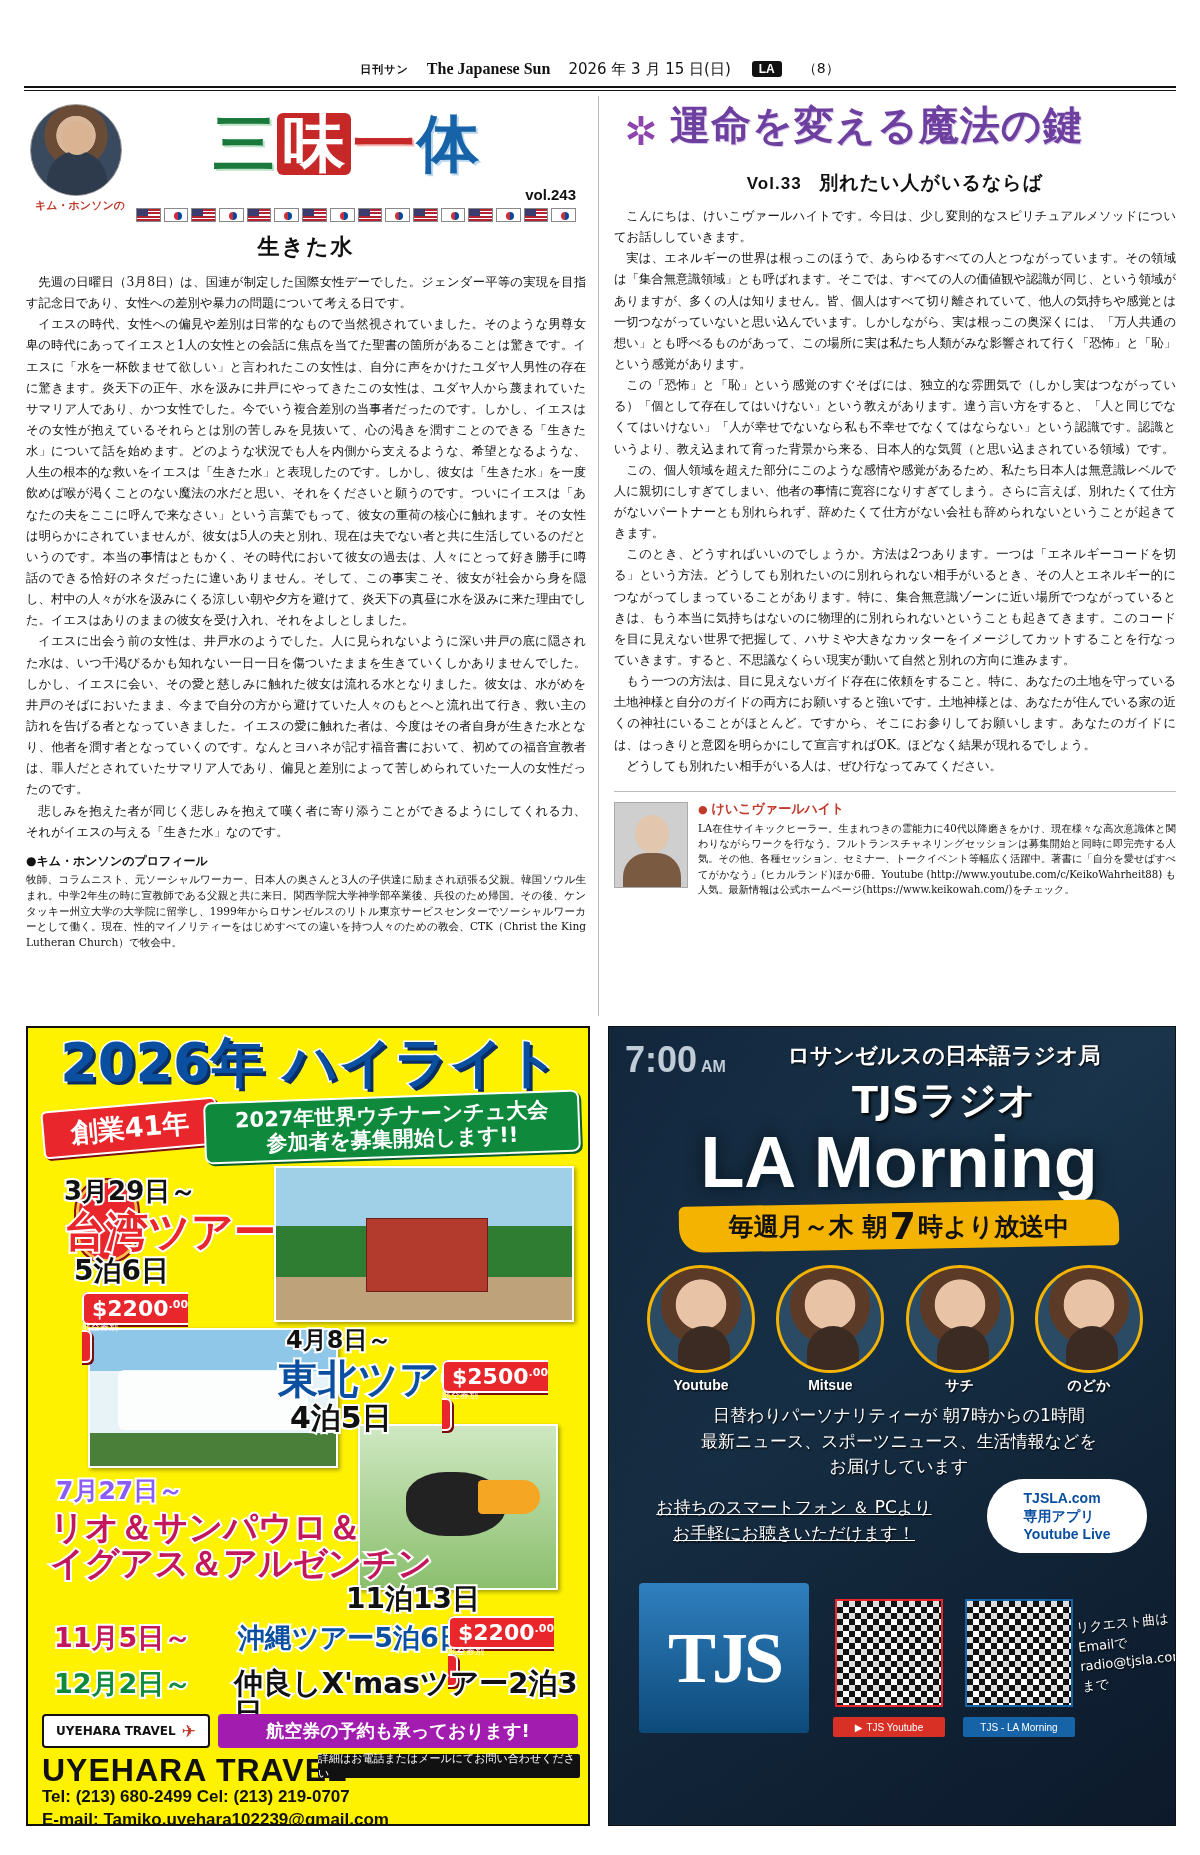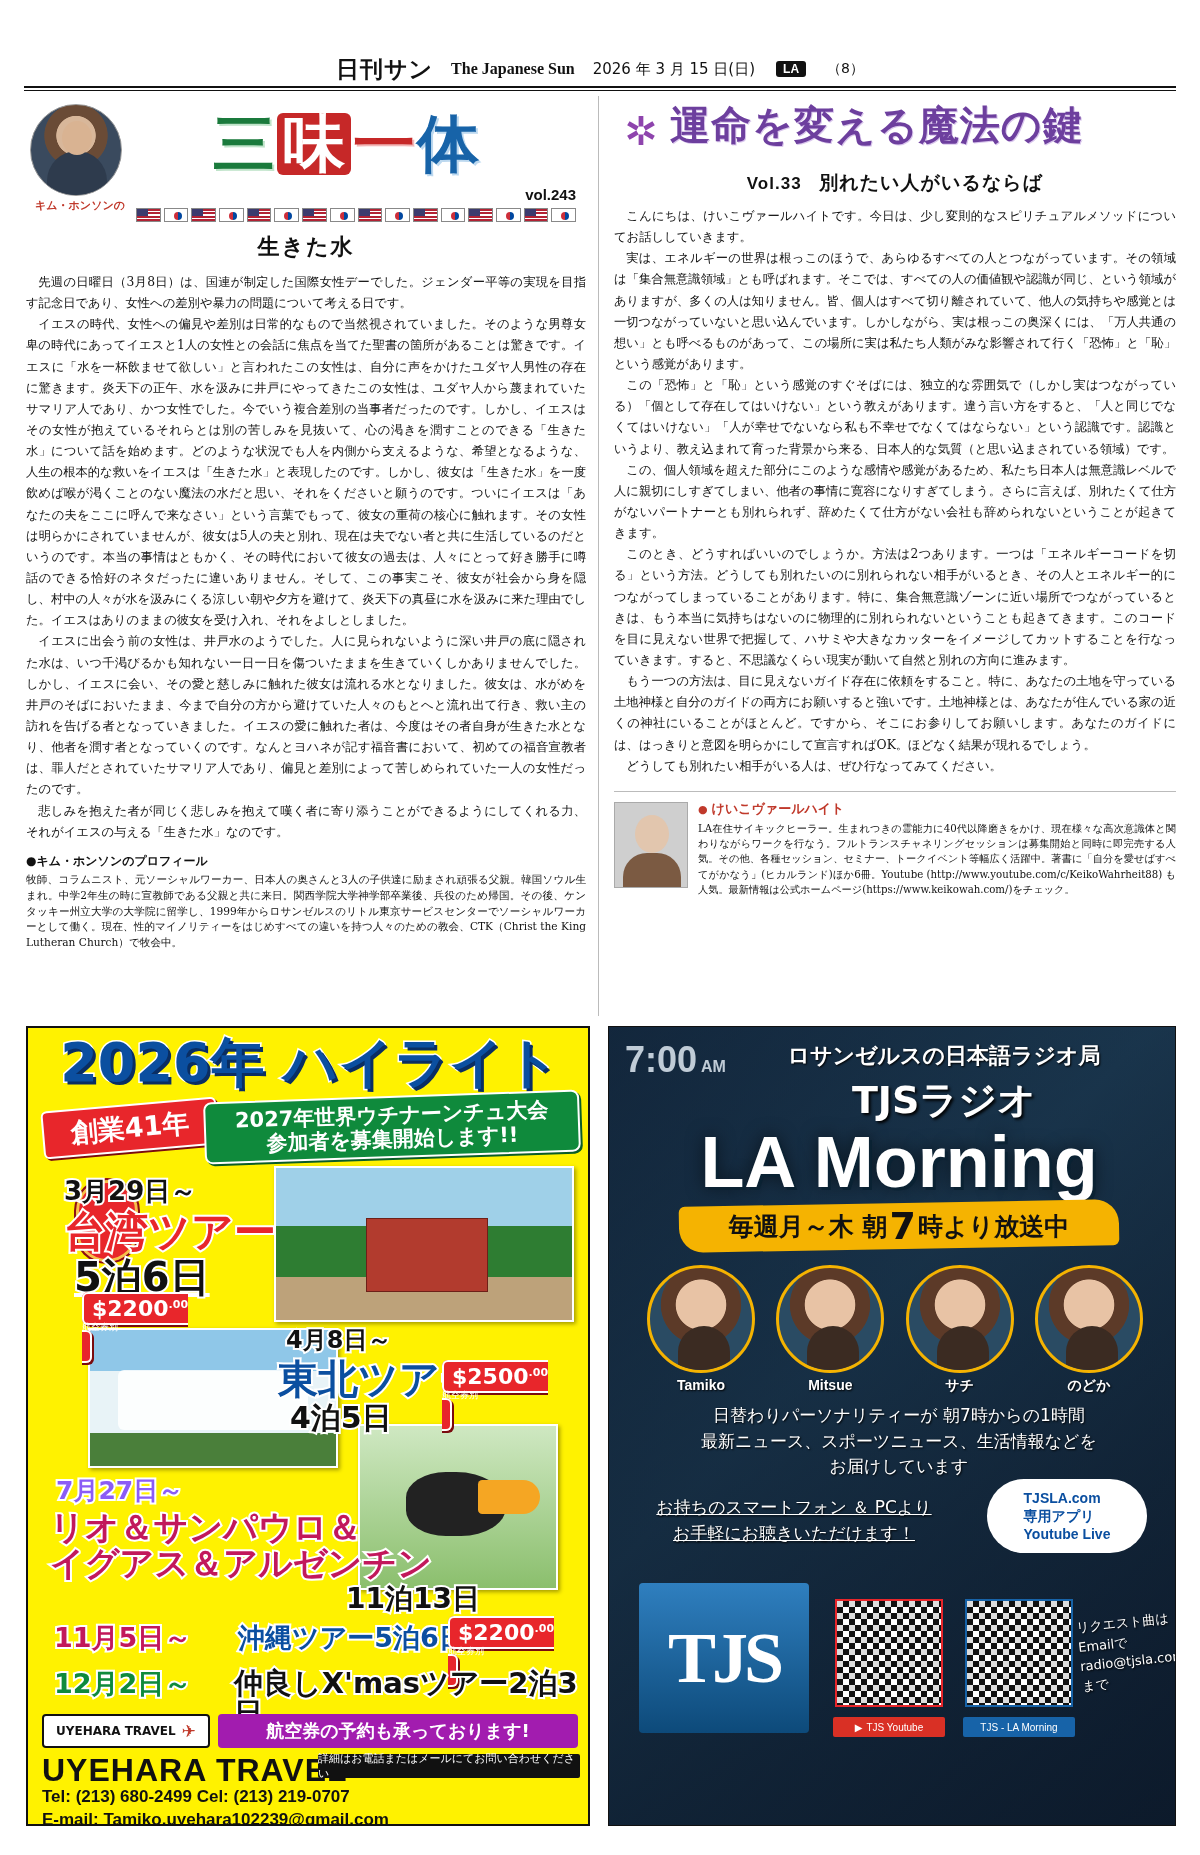"日刊サン" .mh-jp { font-size: 23px -> 11px }
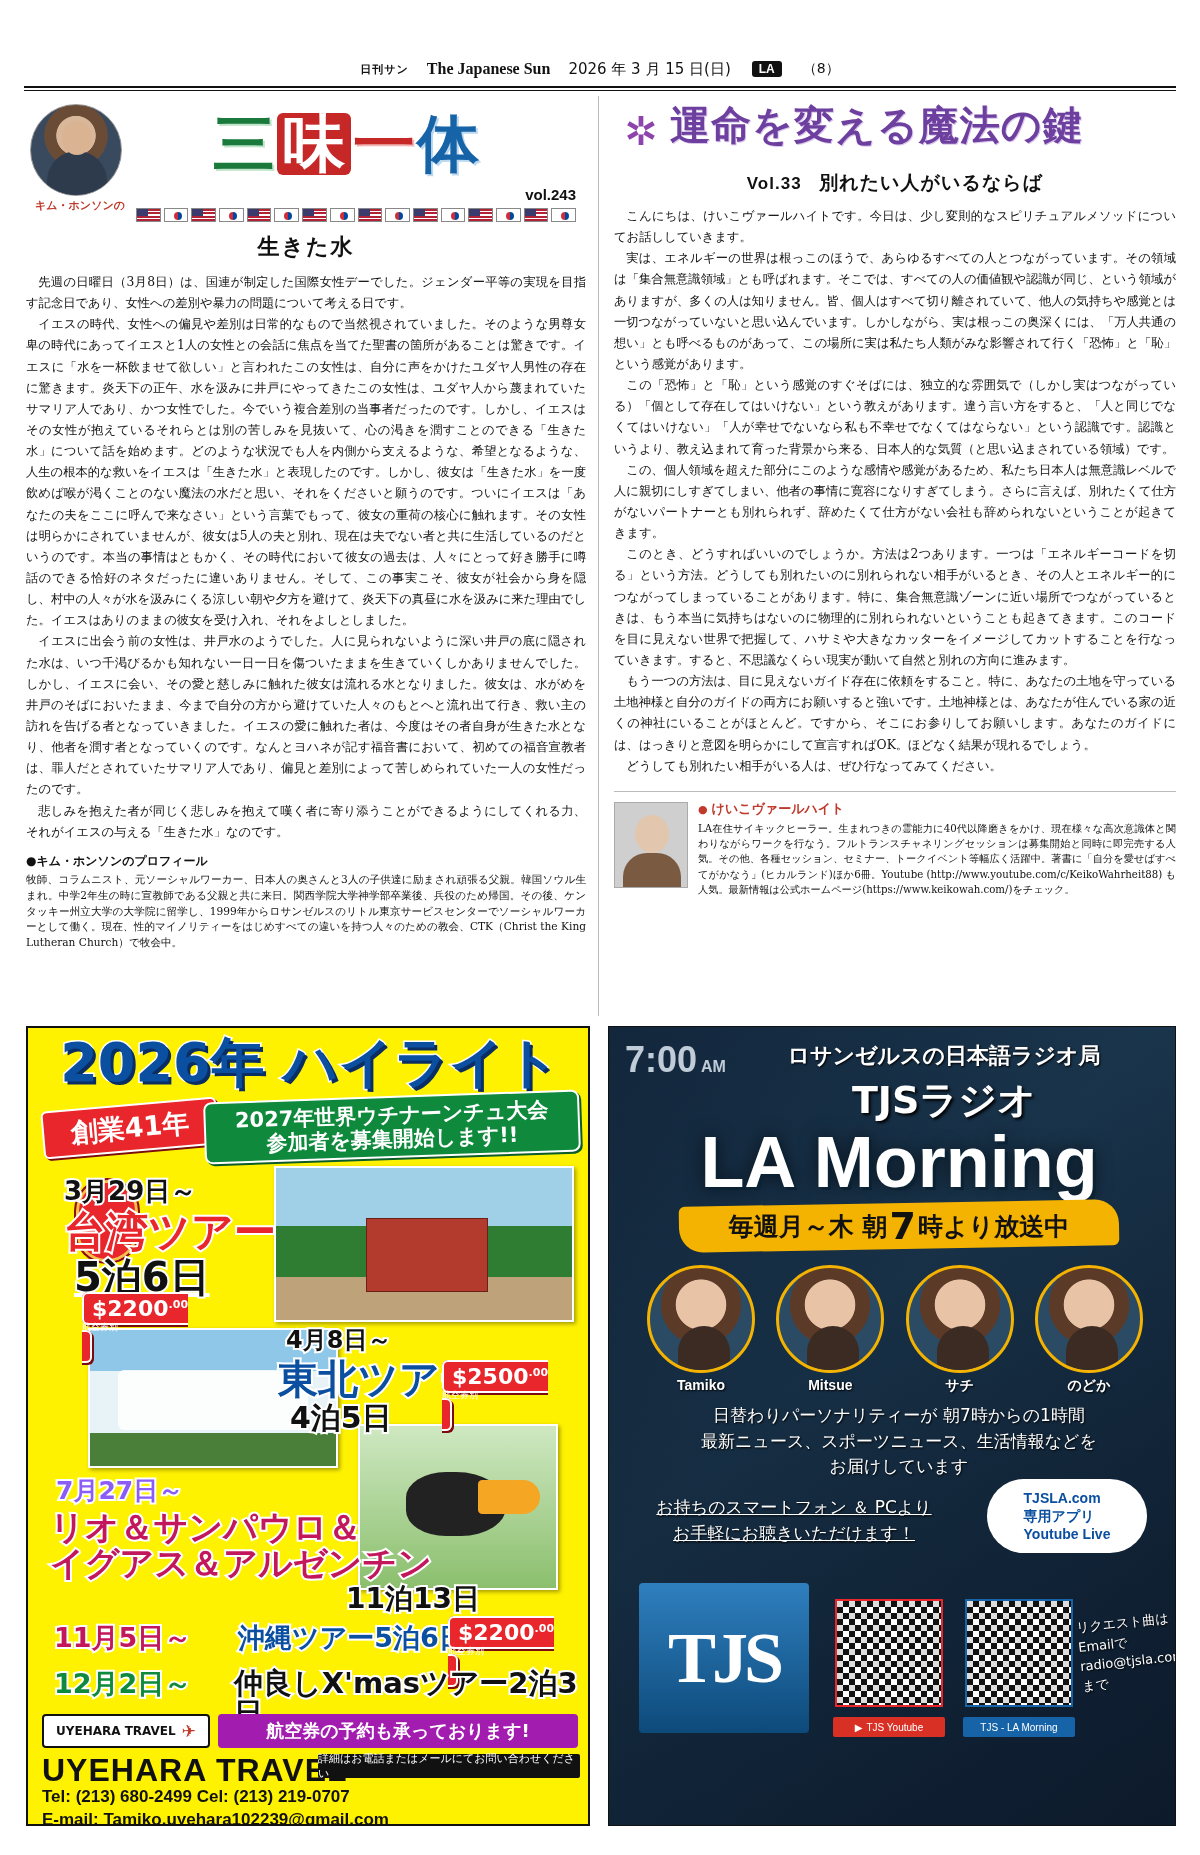"5泊6日" .t1c { font-size: 40px -> 28px; text-decoration: underline -> none }
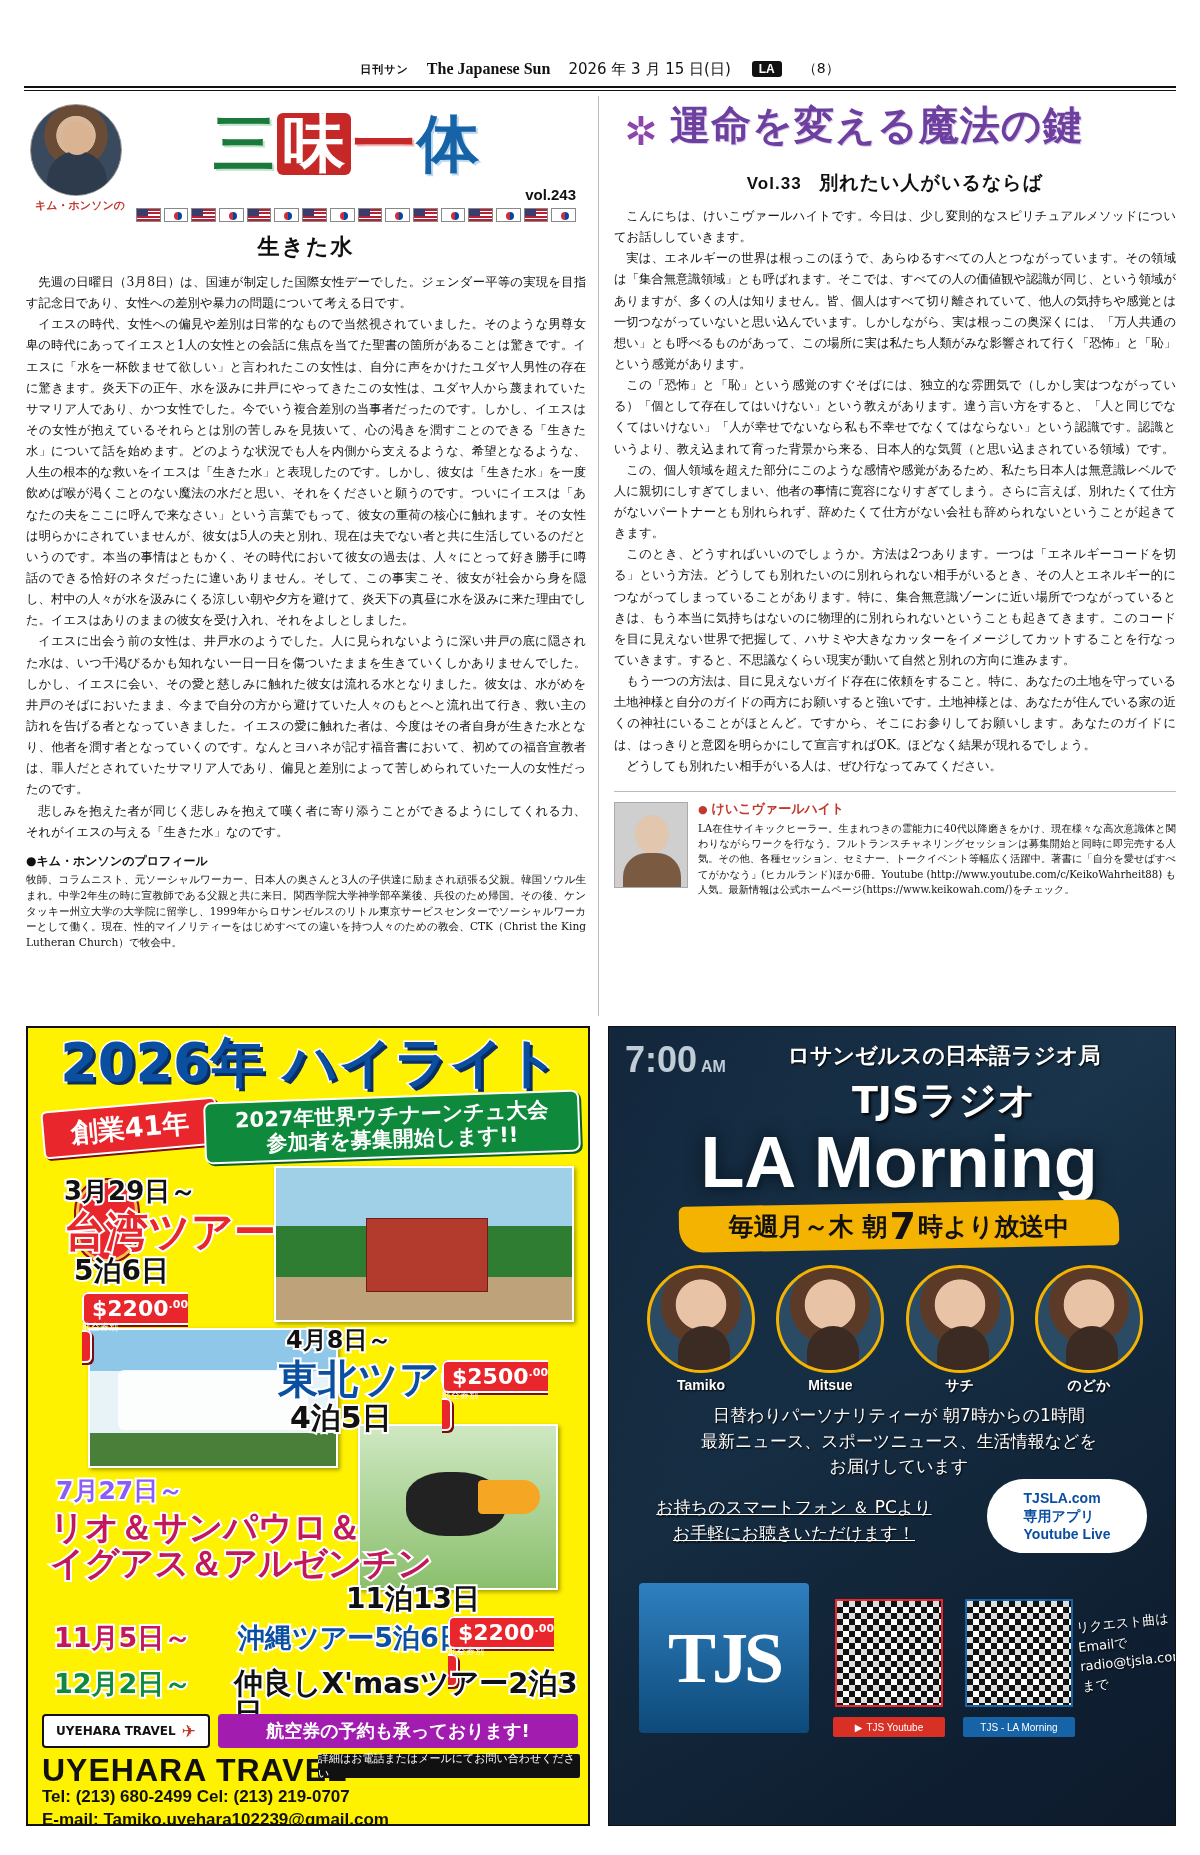"Tamiko" div.nm { text: Tamiko -> Youtube }
